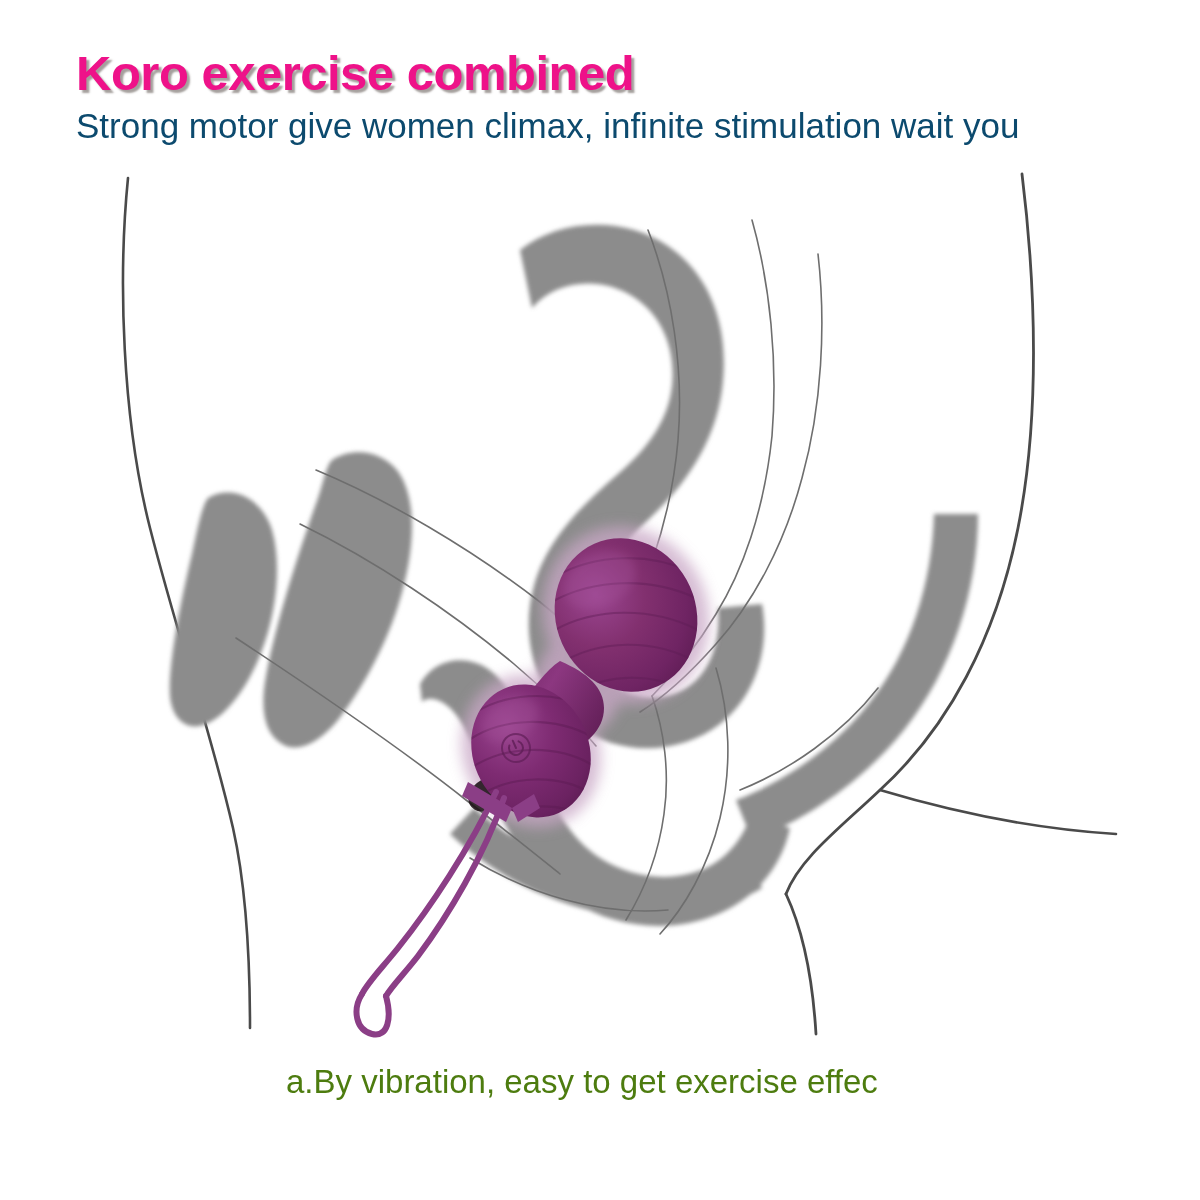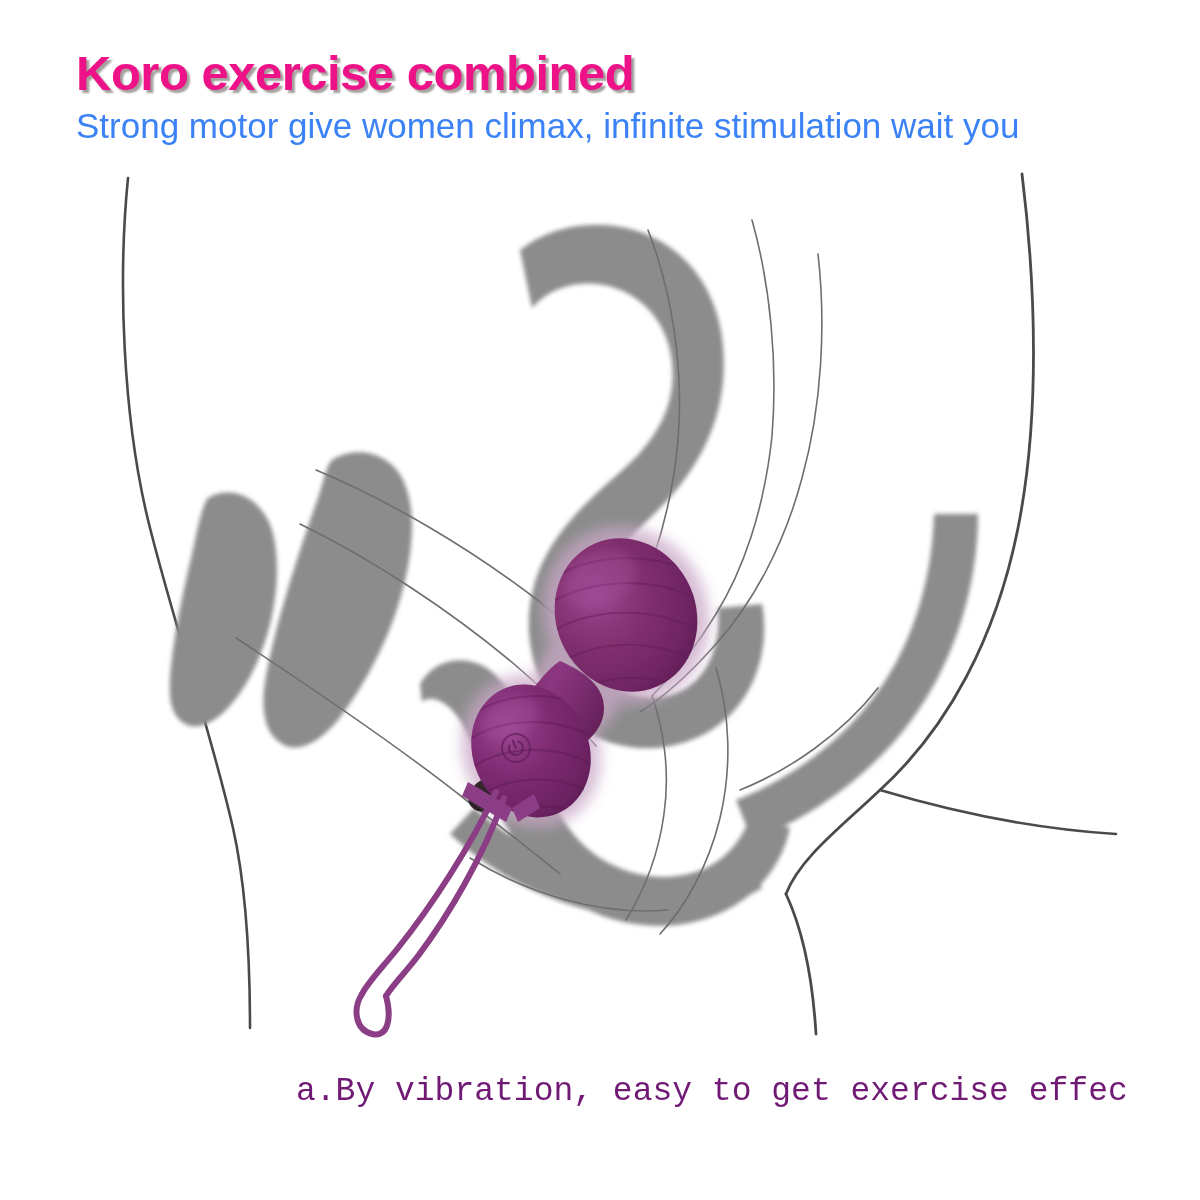"Strong motor give women climax," #subtitle { color: #3b82f6 -> #0c4a6e }
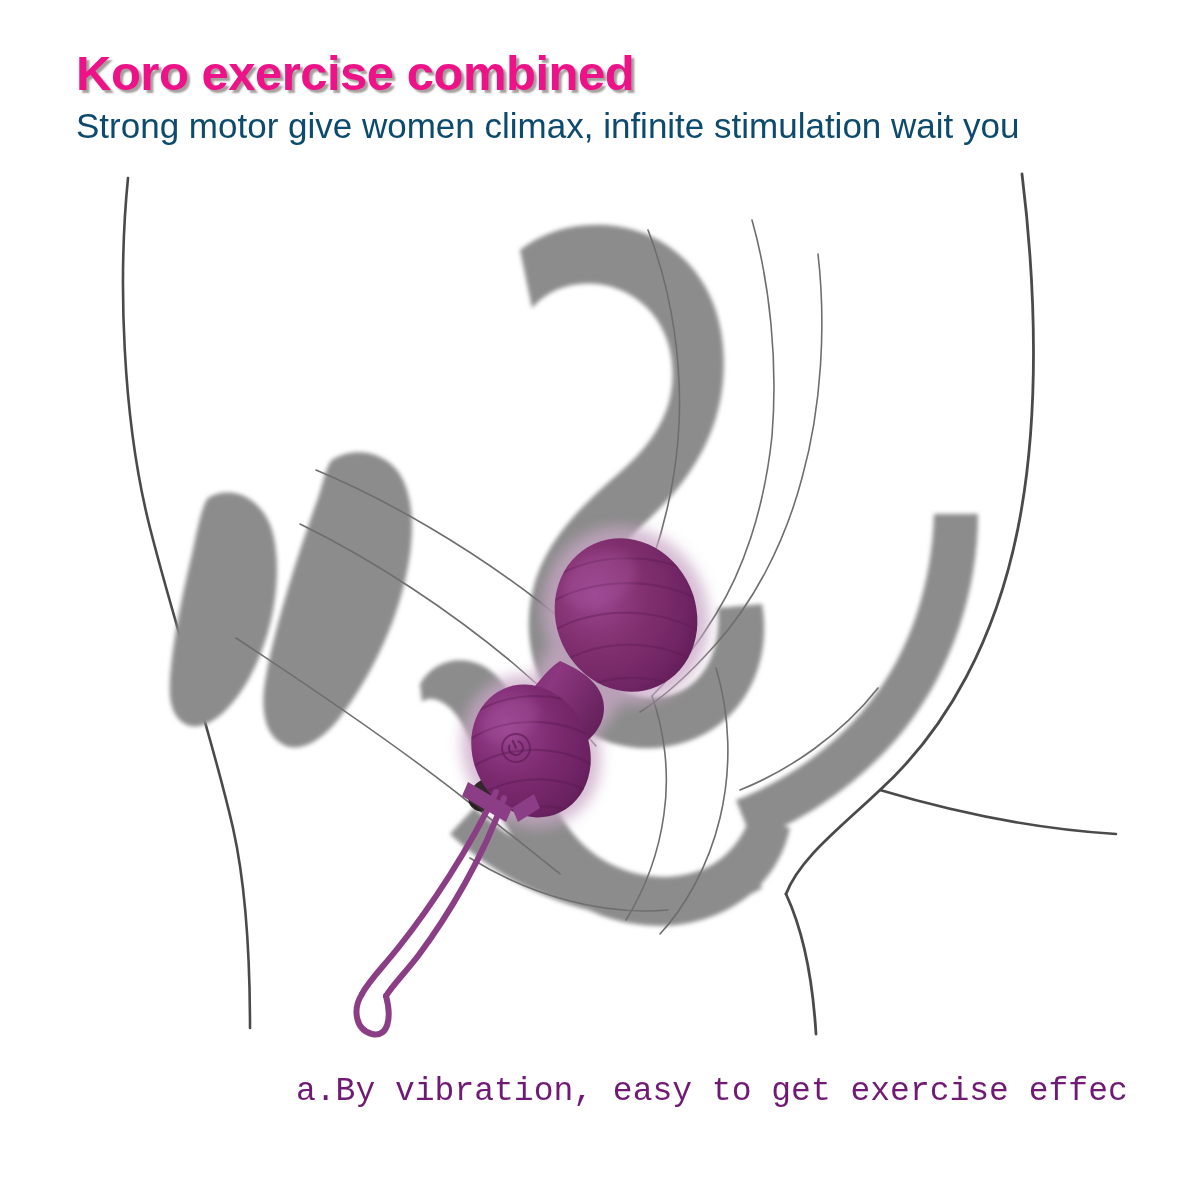"a.By vibration, easy to get" .footer-line { color: #701a75 -> #4d7c0f; font-family: Liberation Mono, monospace -> Liberation Sans, sans-serif; margin: 12px -> 2px }
